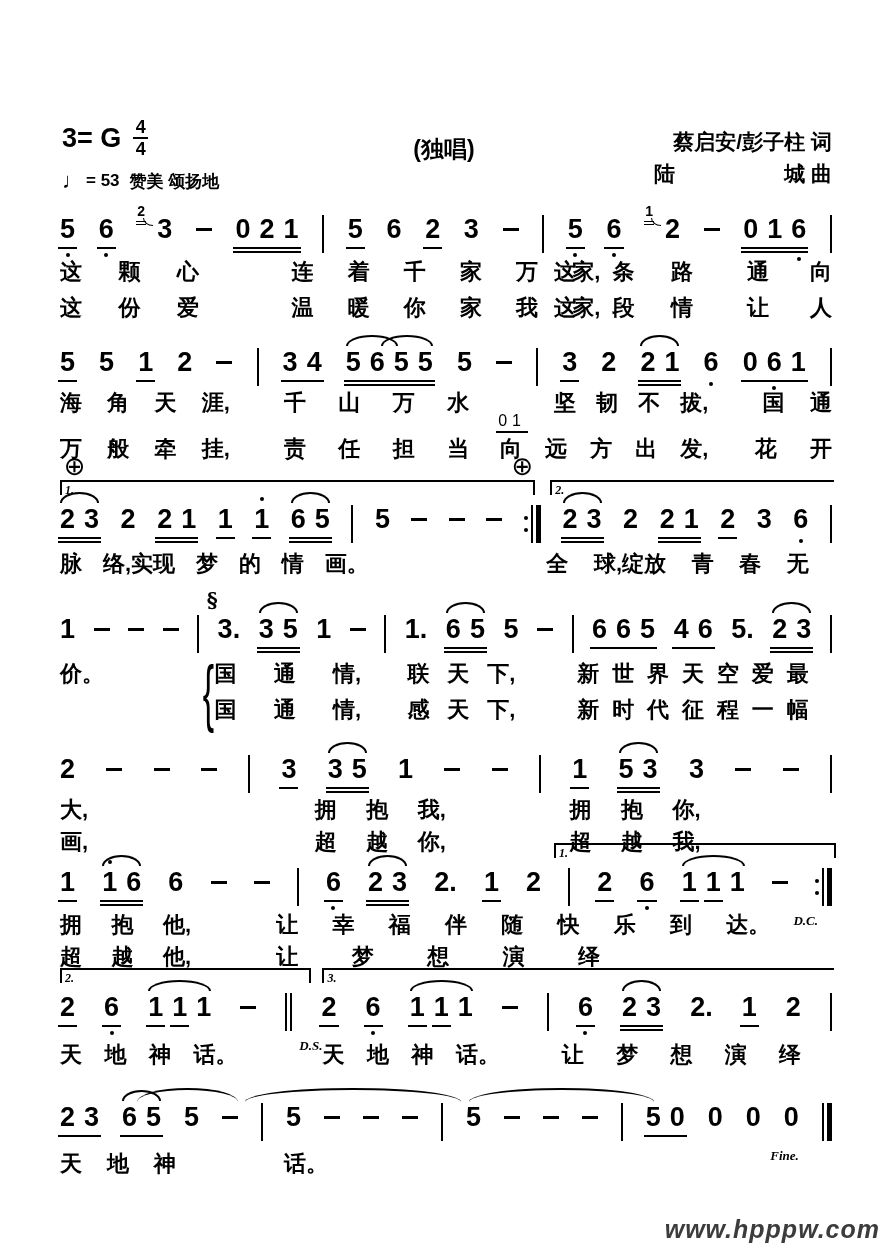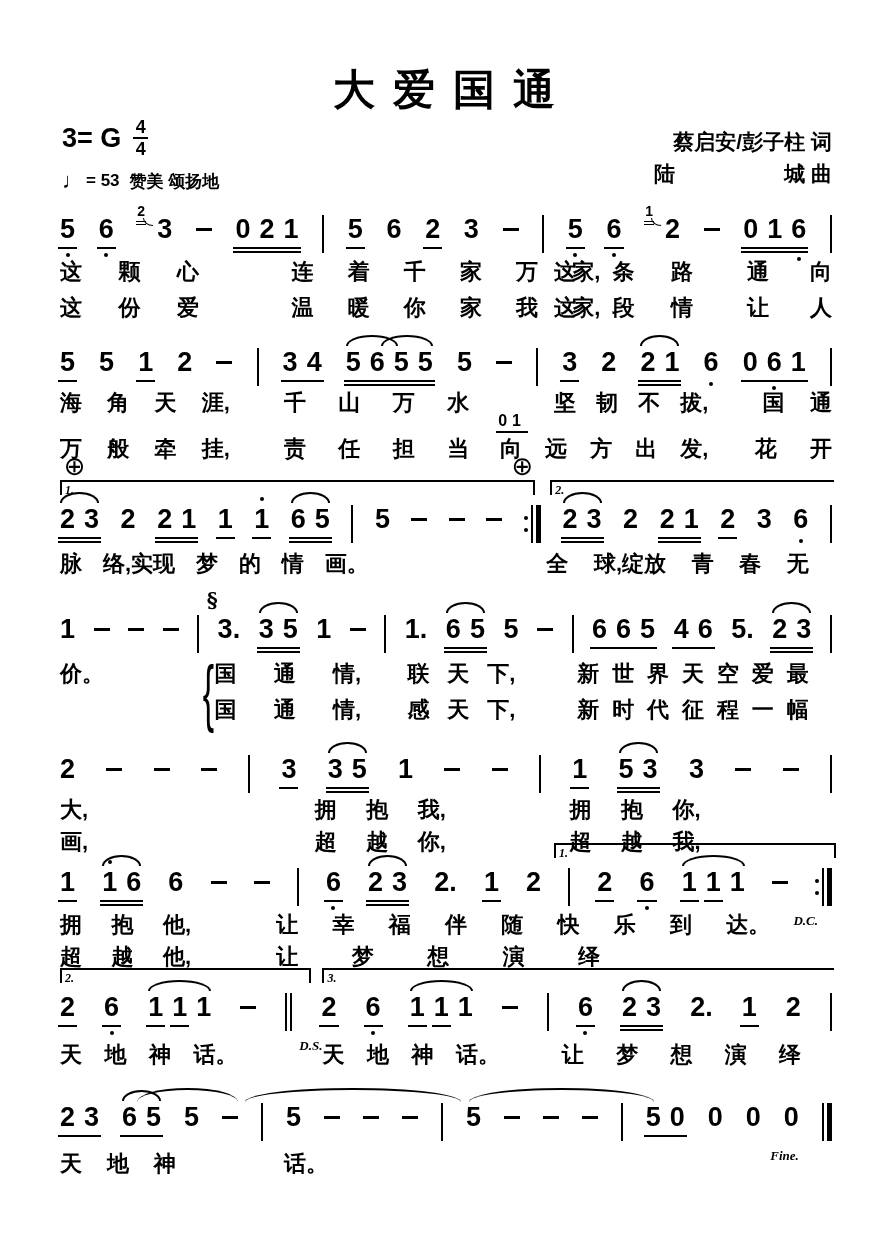"大爱国通" div.title { html: <div>大爱国通</div> -> none }
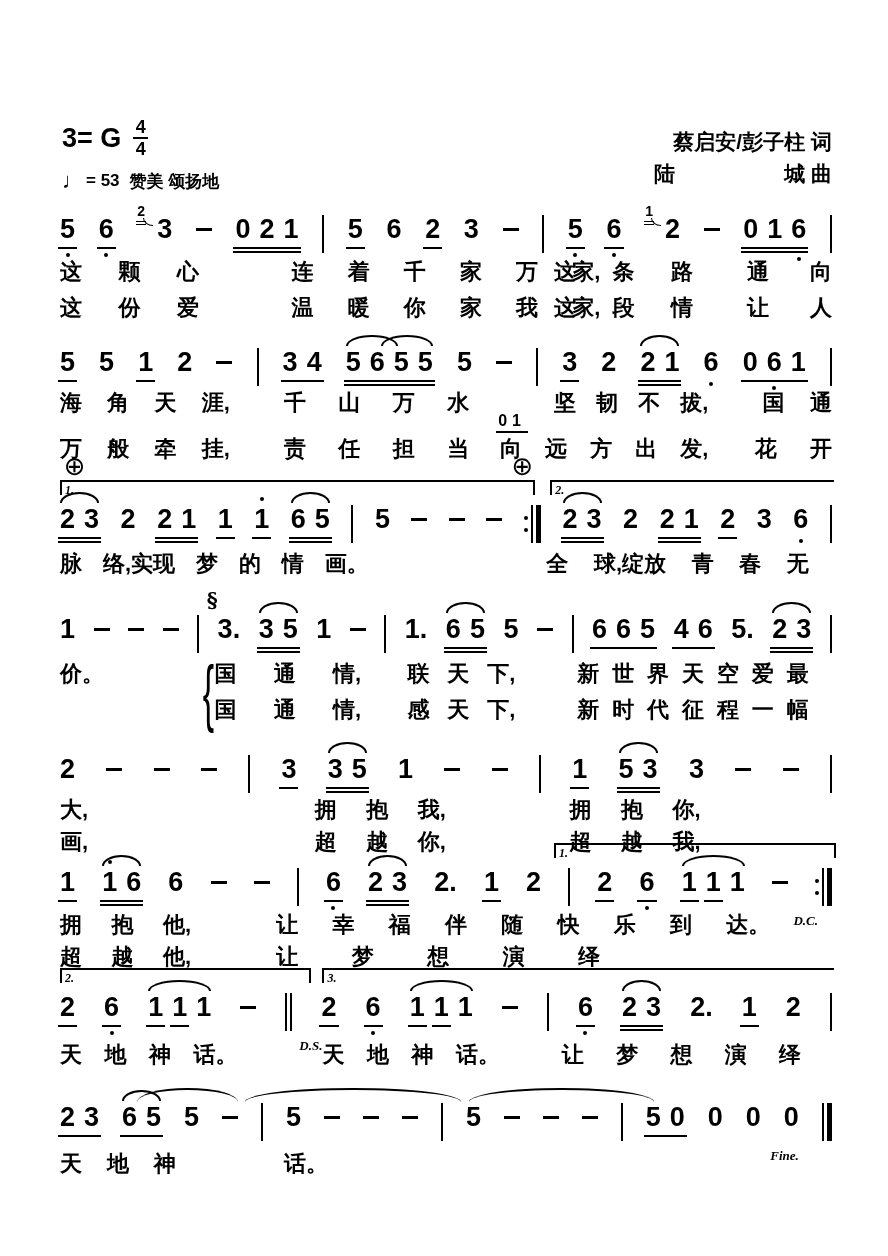"(独唱)" div.subtitle { html: none -> <div>(独唱)</div> }
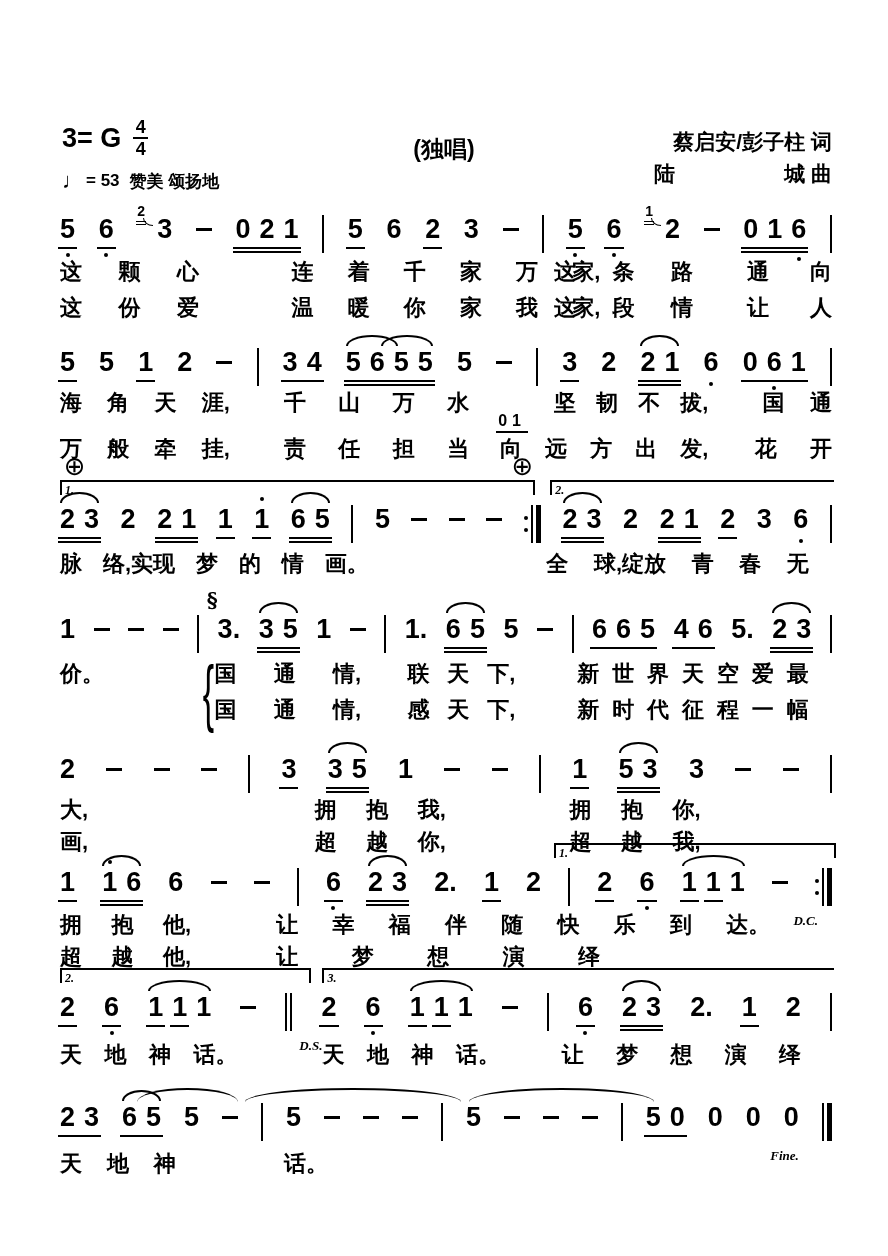"01" .insert { font-weight: 700 -> 400 }
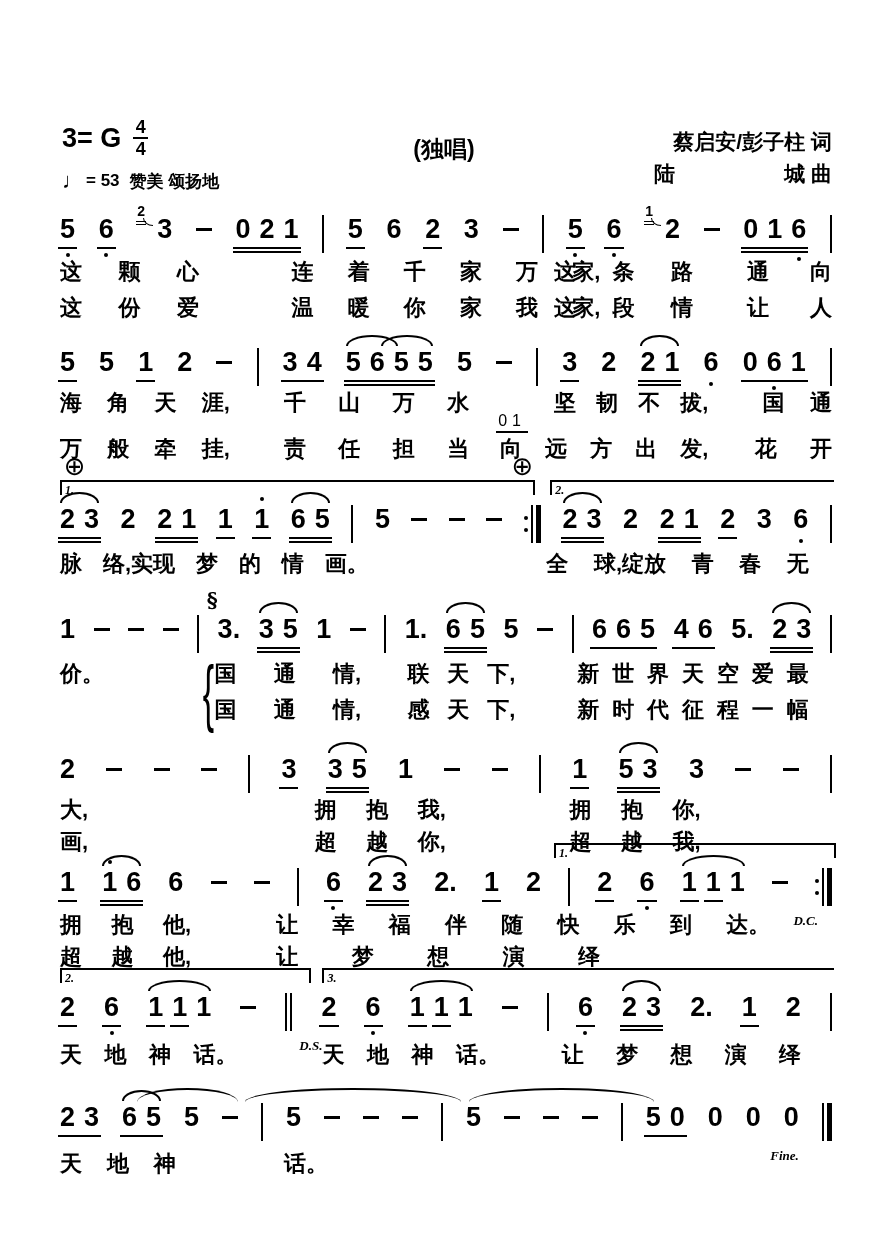"www.hpppw.com" div.wm { html: none -> <div>www.hpppw.com</div> }
